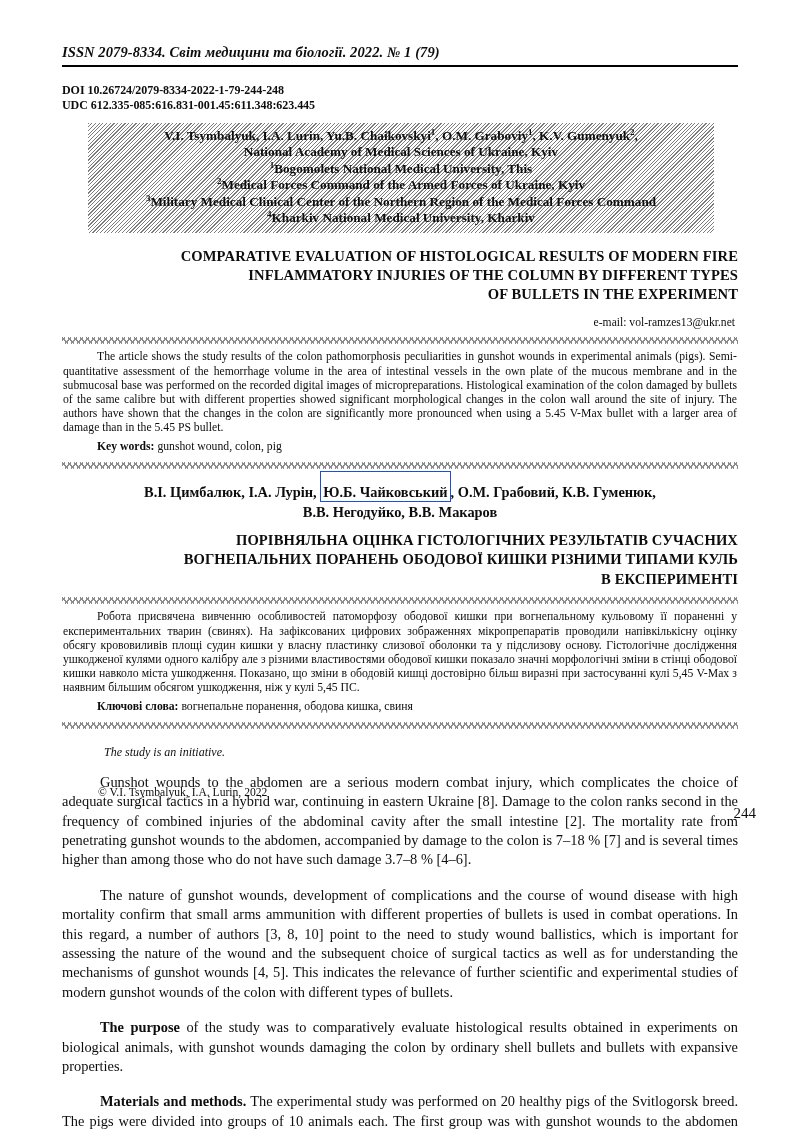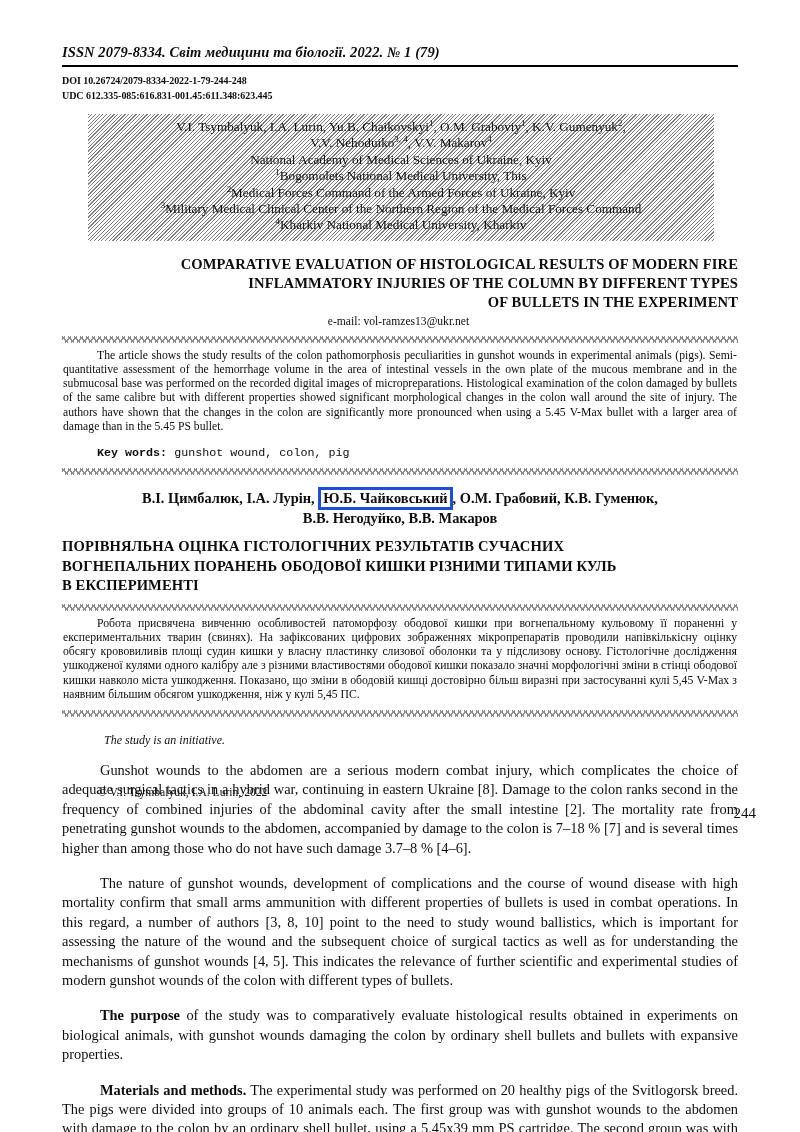"DOI 10.26724/2079-8334-2022-1-79-244-248" .ids { font-size: 10px -> 12px; margin-top: 7px -> 16px }
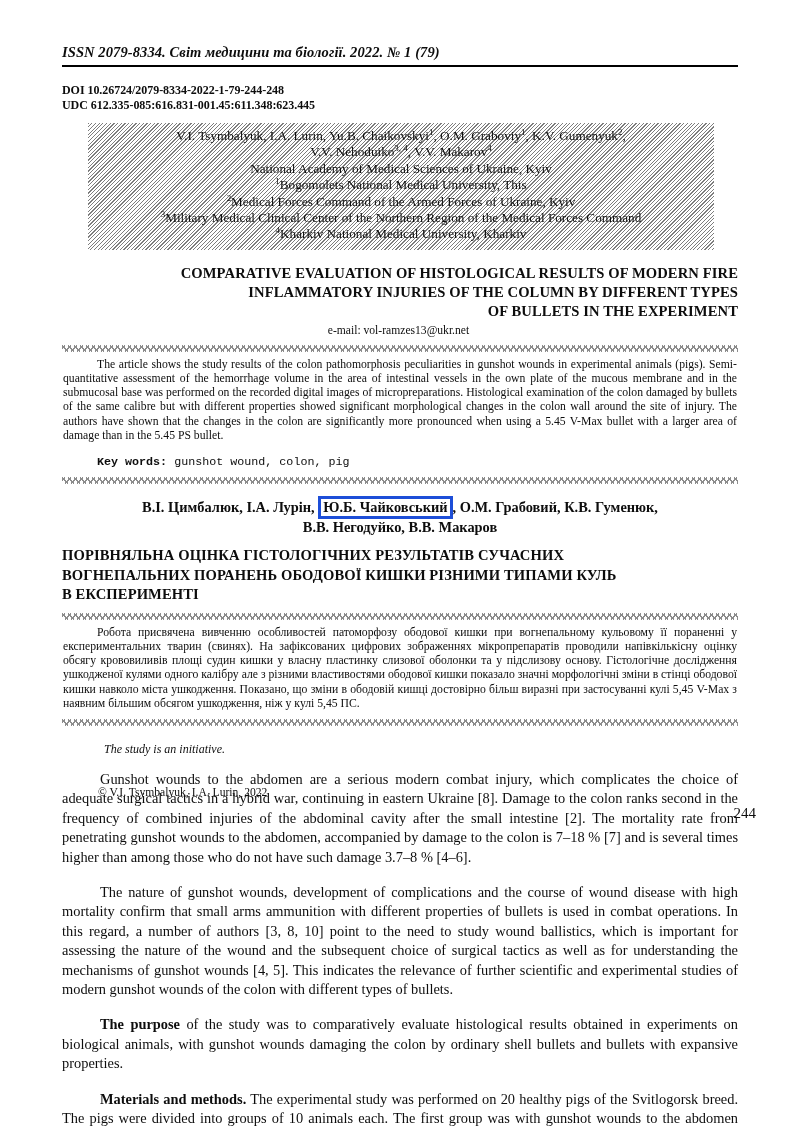"V.I. Tsymbalyuk, I.A. Lurin, Yu.B." .hatch-block { font-weight: normal -> bold }
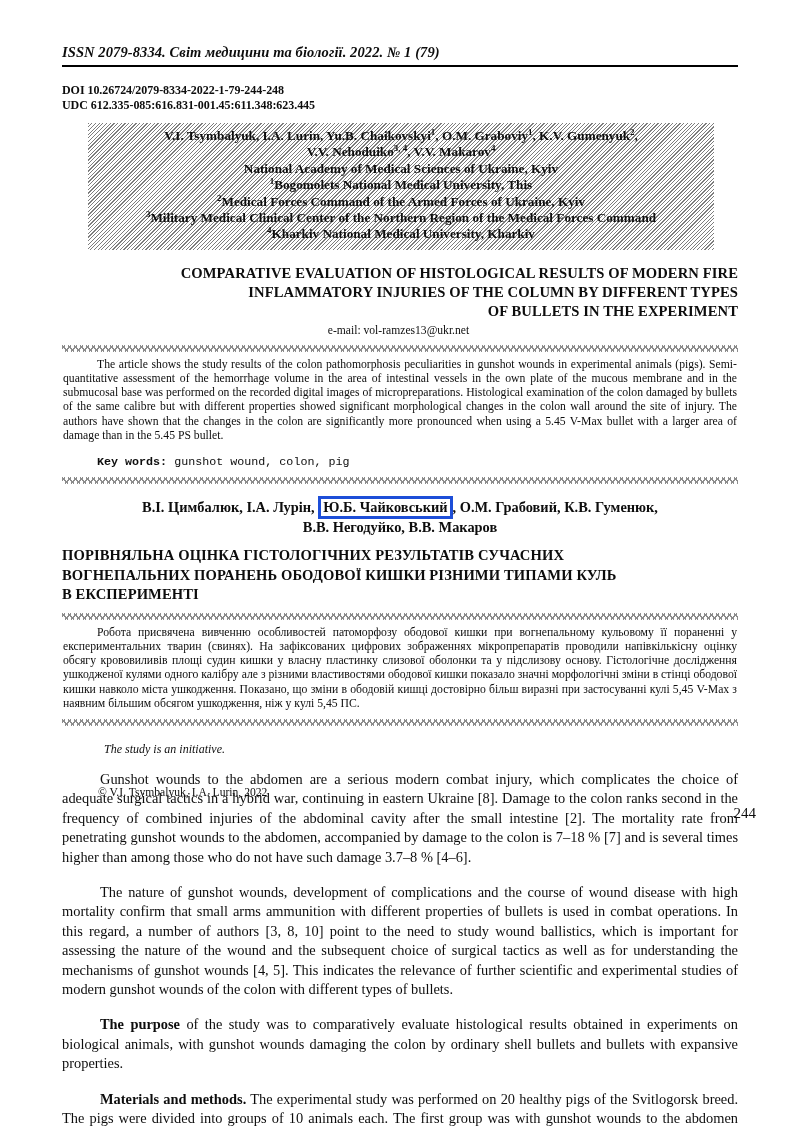"V.V. Nehoduiko3, 4, V.V. Makarov4" div.ln { html: <div><span>V.V. Nehoduiko</span><sup>3, 4</sup><span>, V.V. Makarov</span><sup>4</sup></div> -> none }
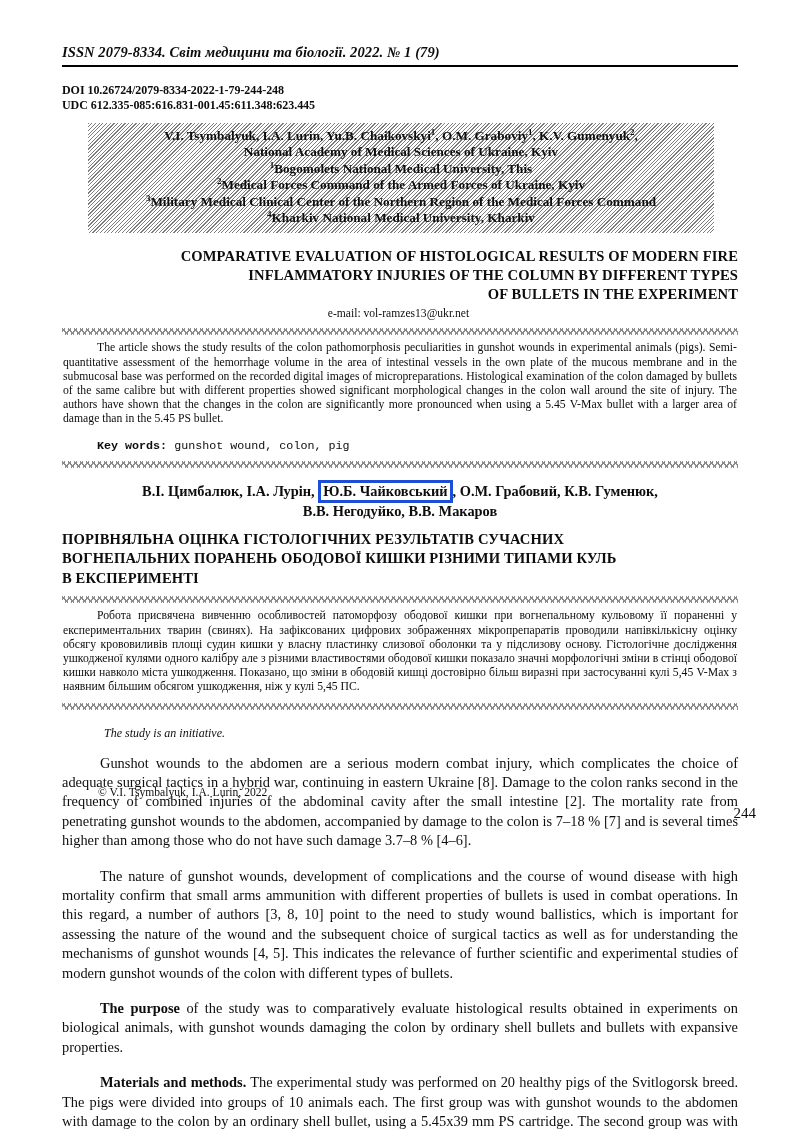"e-mail: vol-ramzes13@ukr.net" .email { margin-top: 3px -> 12px; text-align: center -> right }
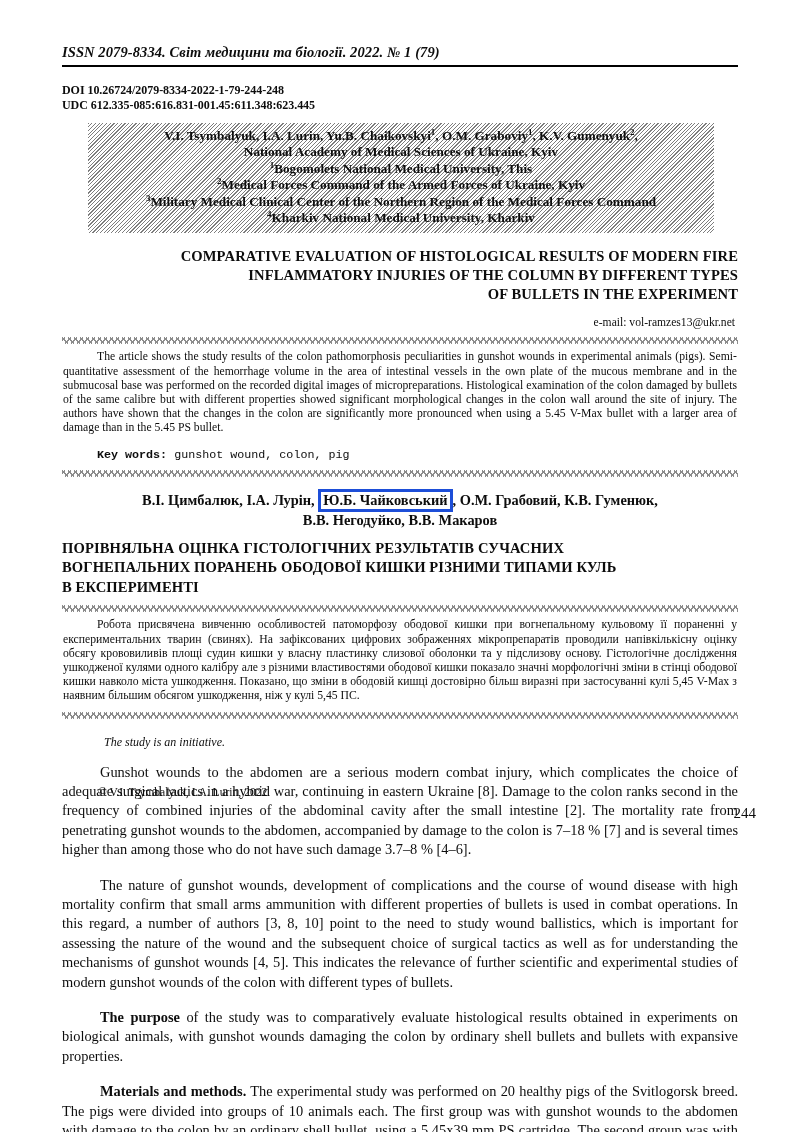"Key words: gunshot wound, colon," .abstract .kw { font-family: Liberation Mono, monospace -> none; margin-top: 12px -> 4px }
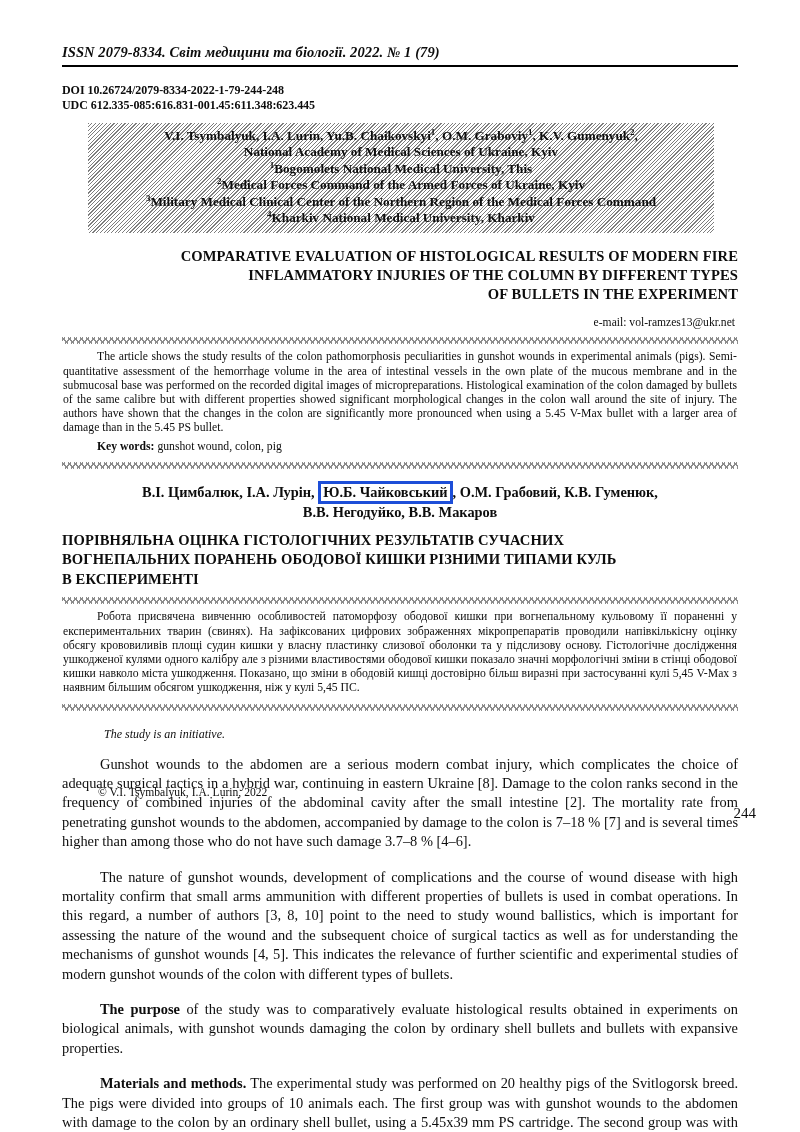"Ю.Б. Чайковський" .boxed { border: 3px solid #1d4ed8 -> 1px solid #1d4ed8; padding: 0 2px 1px 2px -> 12px 2px 1px 2px }
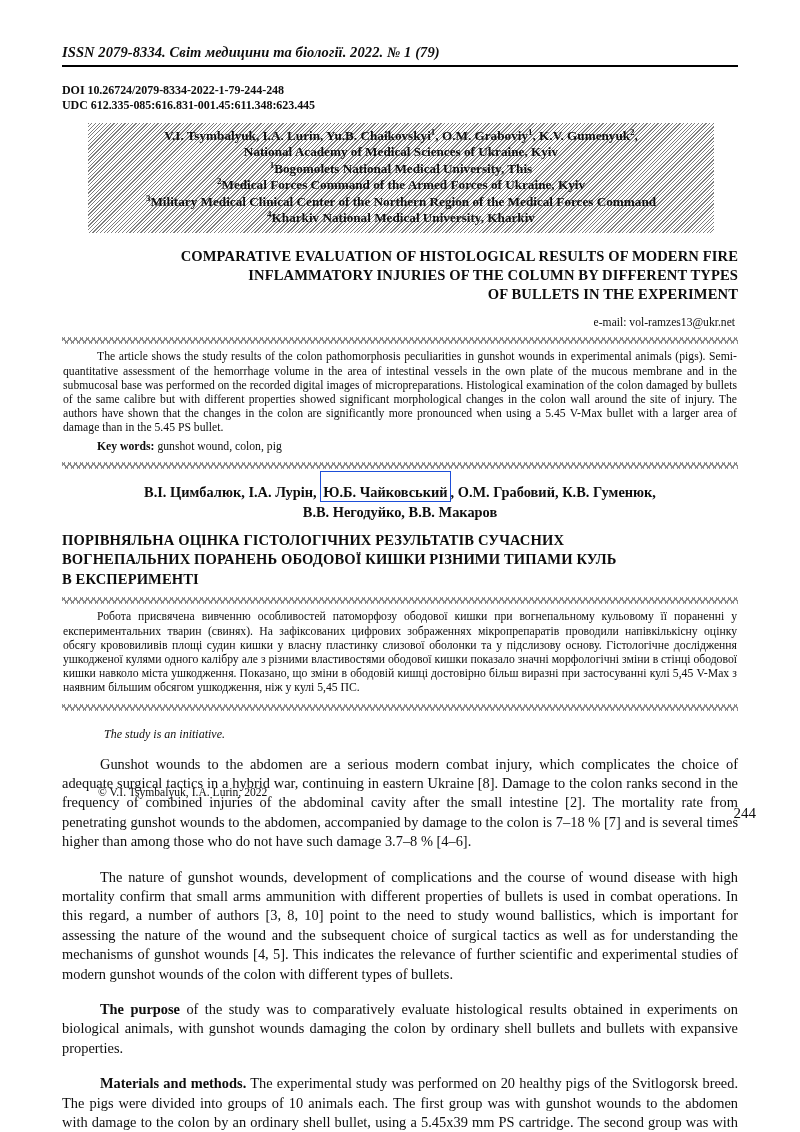"ПОРІВНЯЛЬНА ОЦІНКА ГІСТОЛОГІЧНИХ" .title-ua { text-align: left -> right }
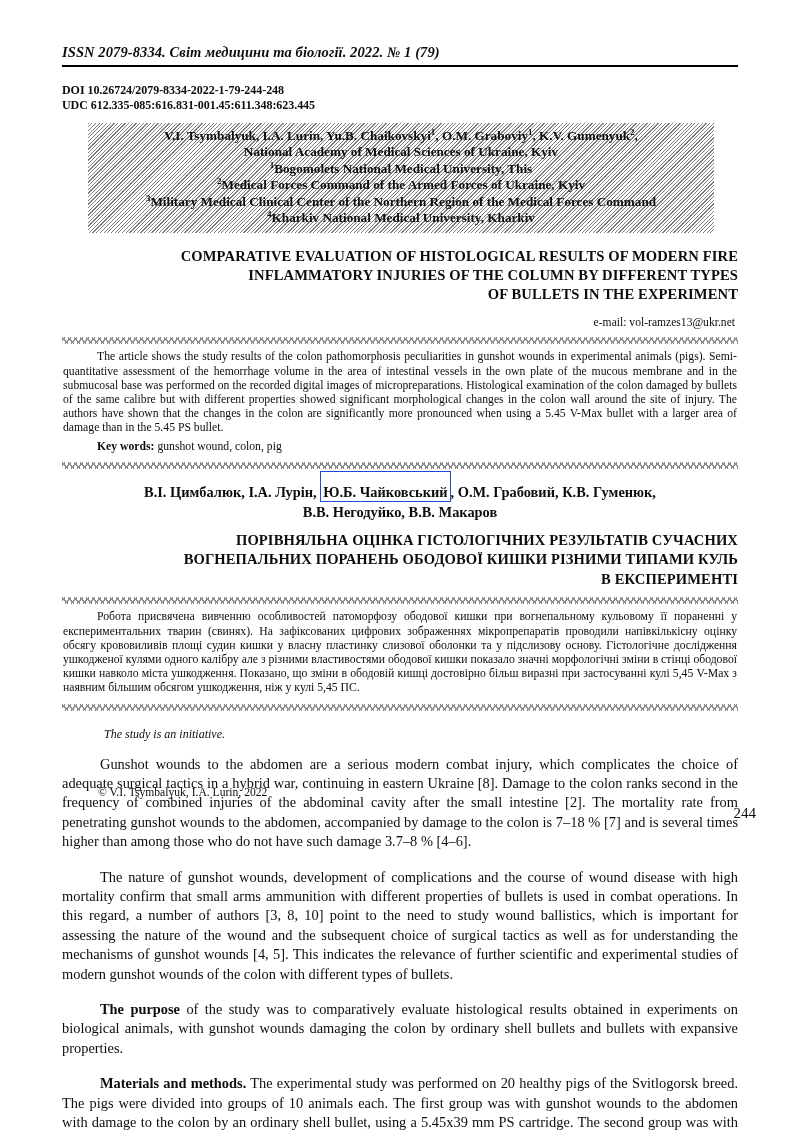"Ключові слова: вогнепальне поранення," span.kw { html: none -> <span><b>Ключові слова:</b><span> вогнепальне поранення, ободова кишка, свиня</span></span> }
